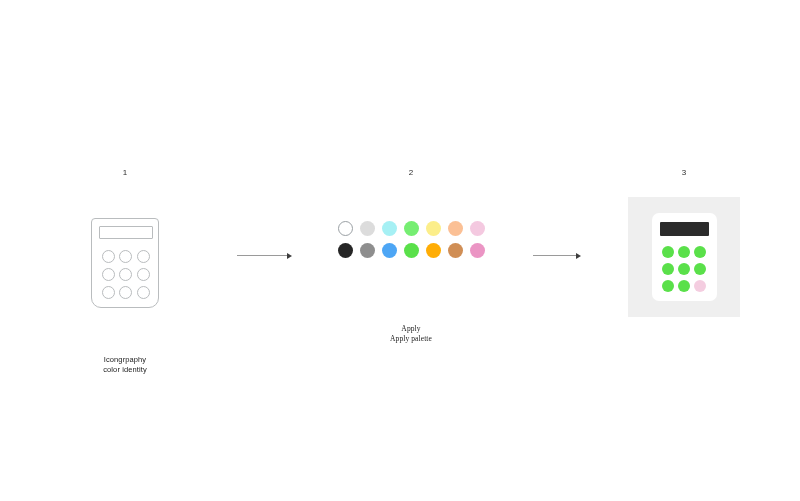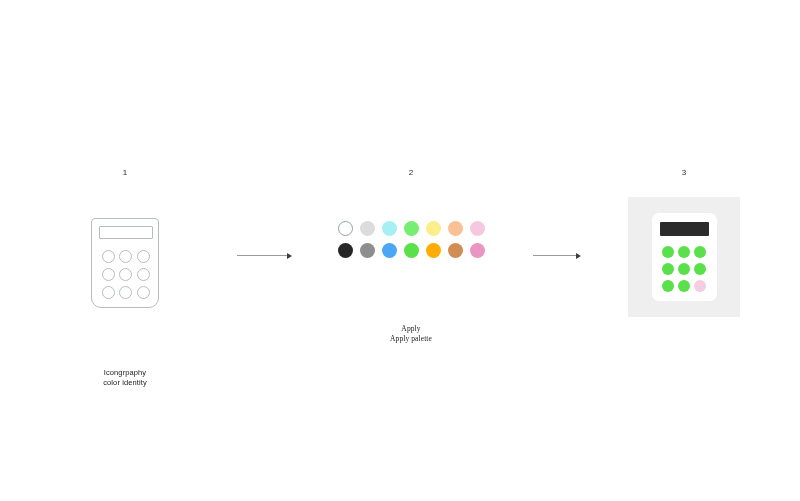"Icongrpaphy" #step-1 .step-caption { margin-top: 42px -> 29px }
